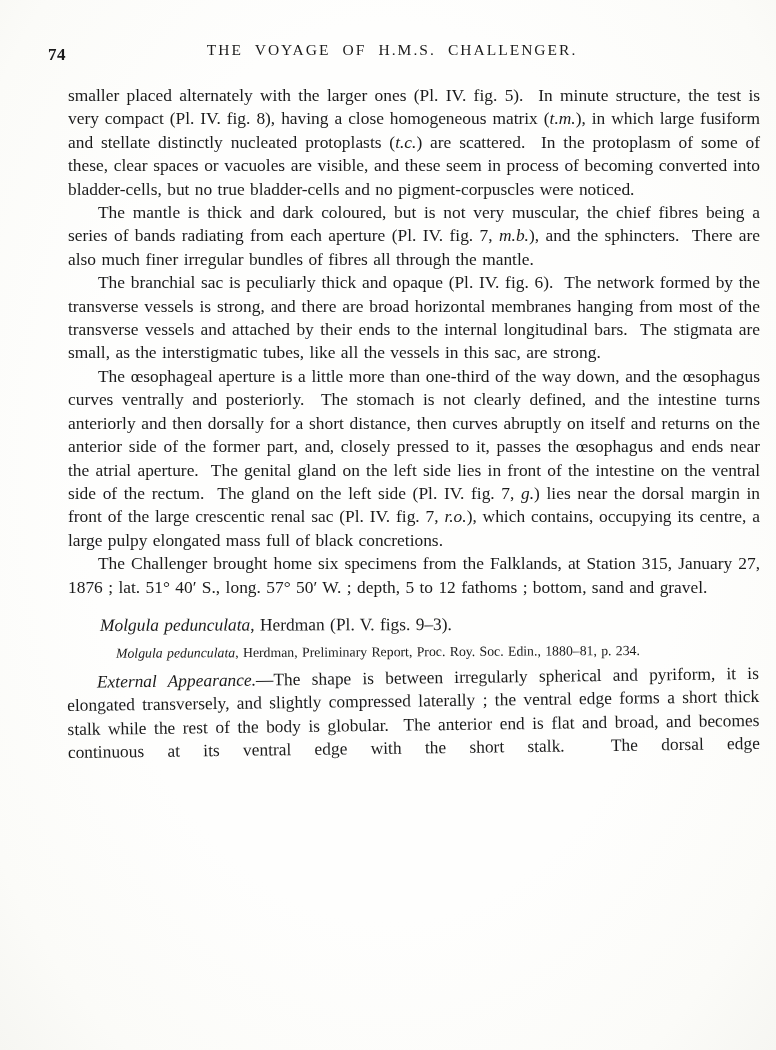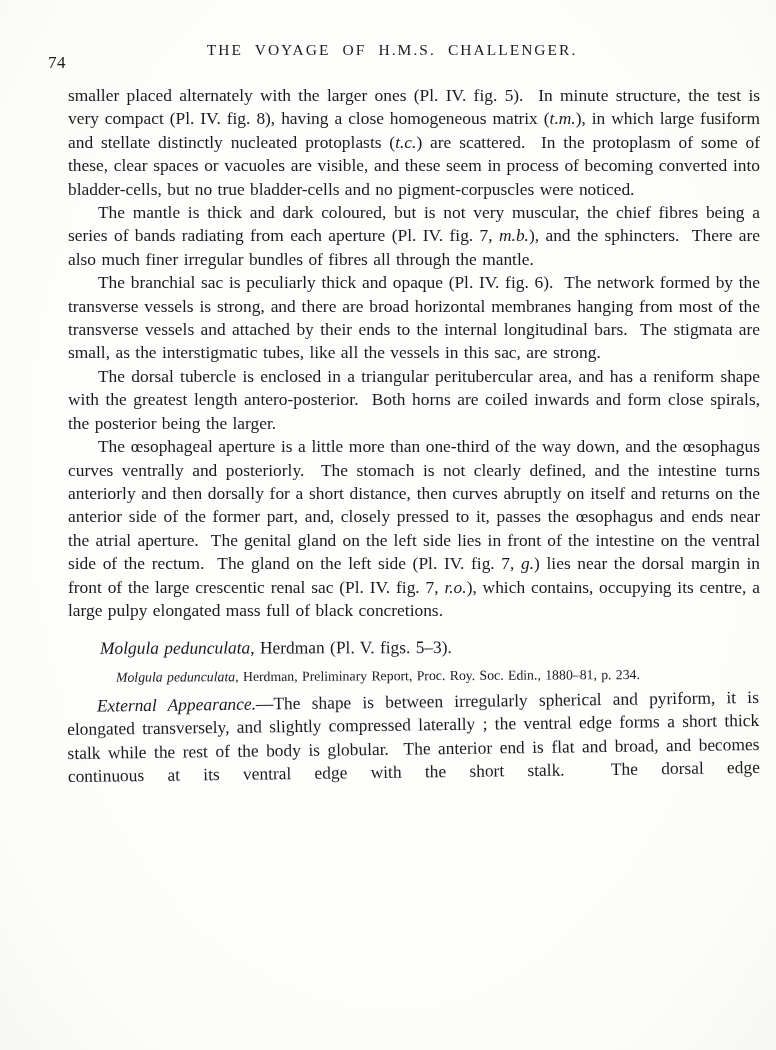"74" .page-number { font-weight: normal -> bold; top: 12px -> 4px }
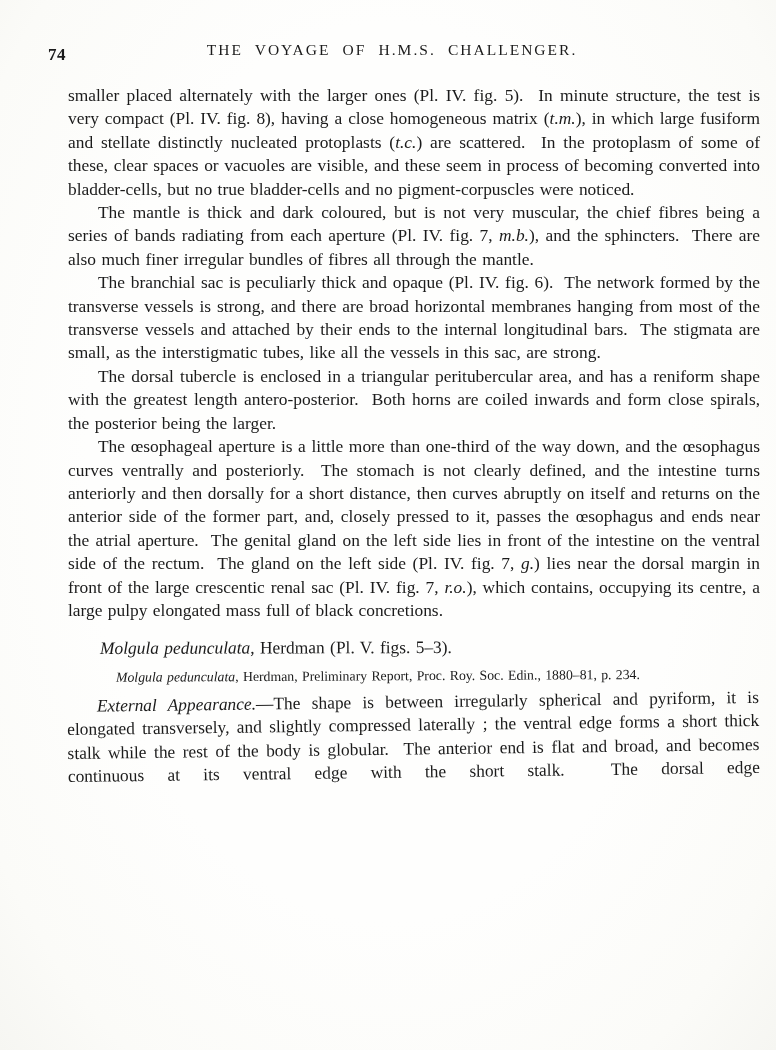"The dorsal tubercle is enclosed" p.indent { html: <p><span>The dorsal tubercle is enclosed in a triangular peritubercular area, and has a reniform shape with the greatest length antero-posterior.&nbsp; Both horns are coiled inwards and form close spirals, the posterior being the larger.</span></p> -> none }
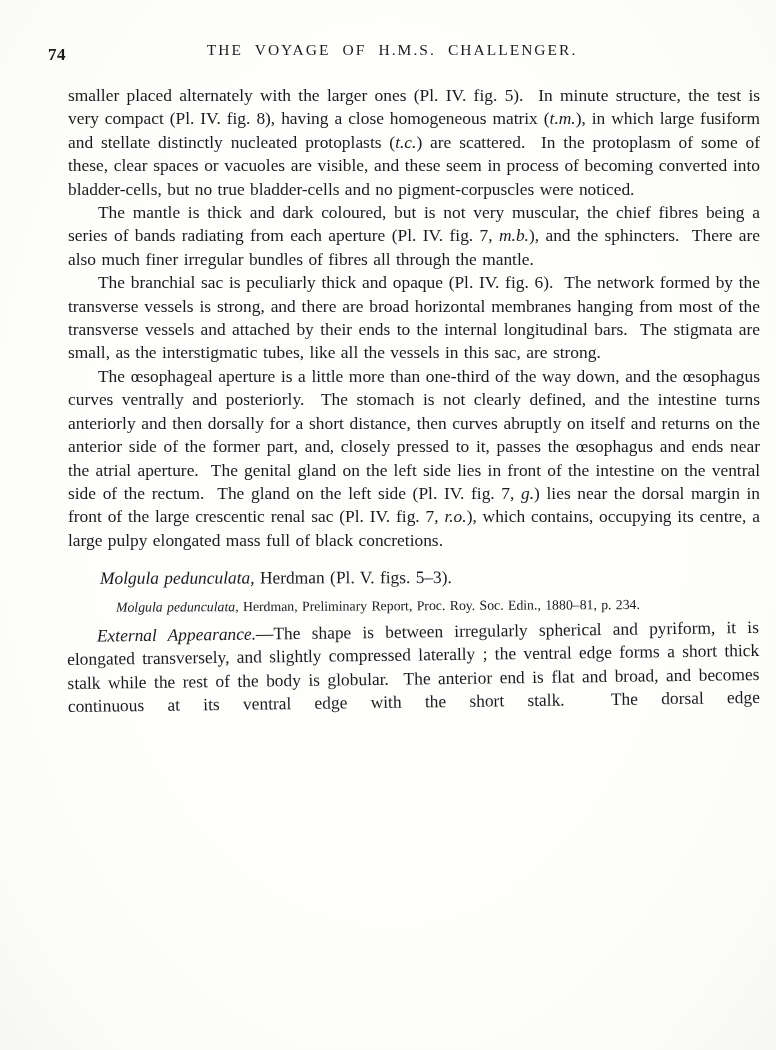"The Challenger brought home six" p.indent { html: none -> <p><span>The Challenger brought home six specimens from the Falklands, at Station 315, January 27, 1876 ; lat. 51° 40′ S., long. 57° 50′ W. ; depth, 5 to 12 fathoms ; bottom, sand and gravel.</span></p> }
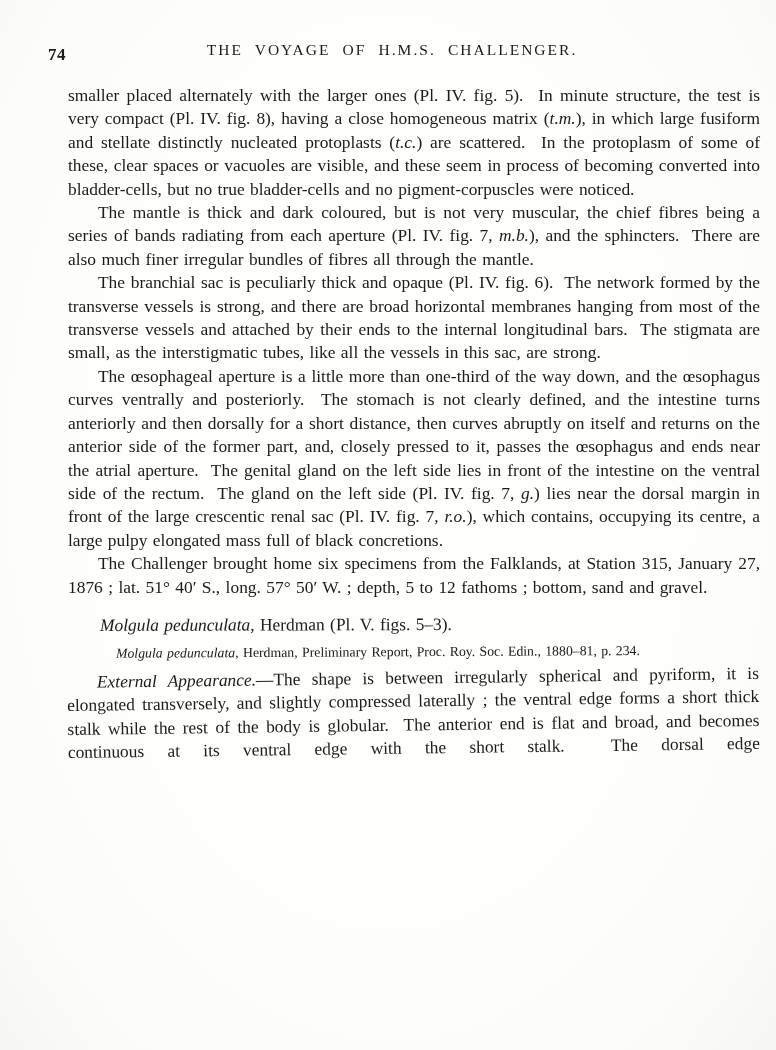", Herdman (Pl. V. figs." span { text: 5 -> 9 }
